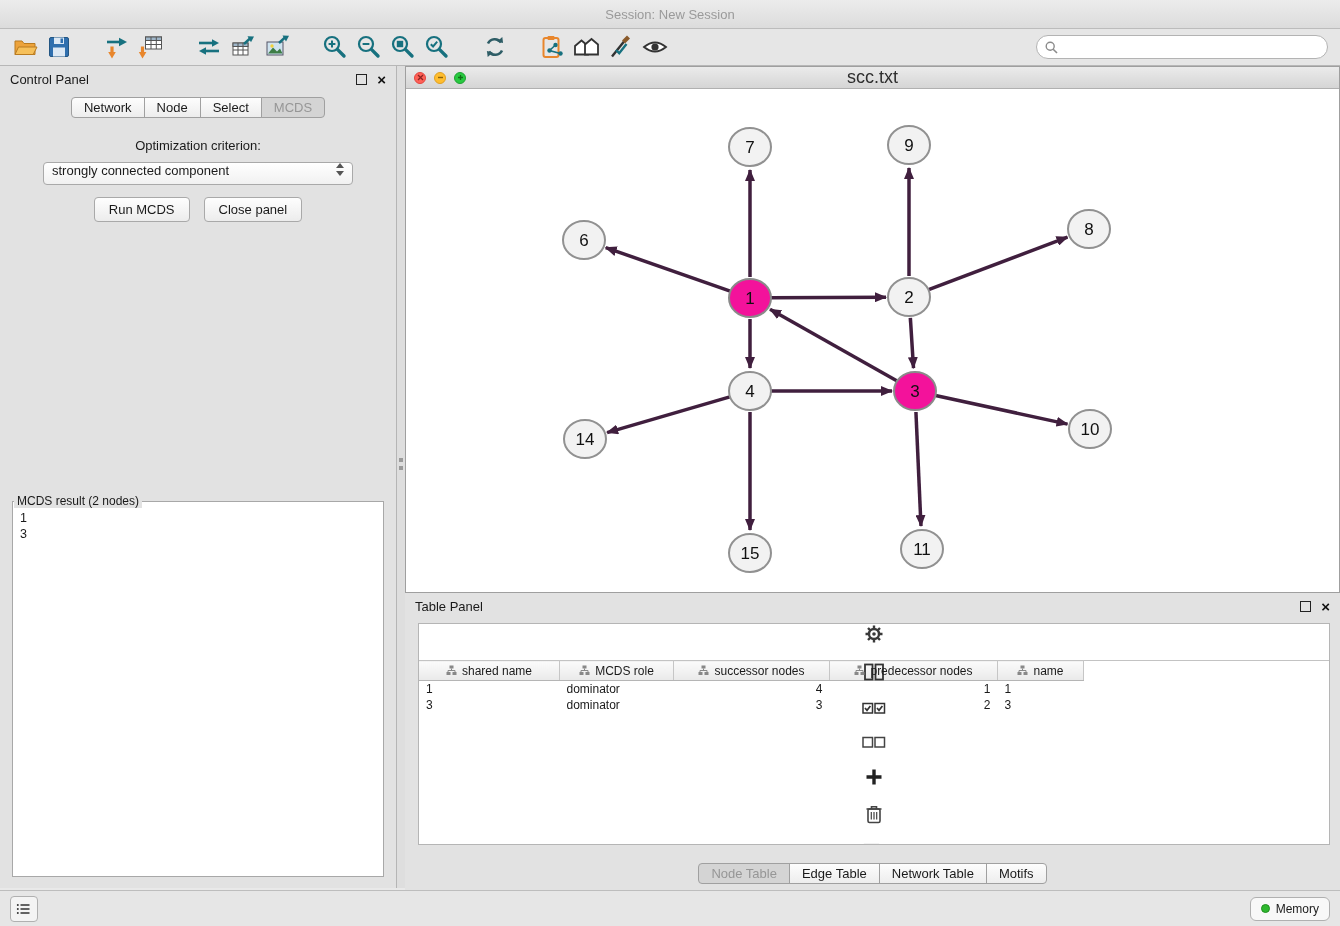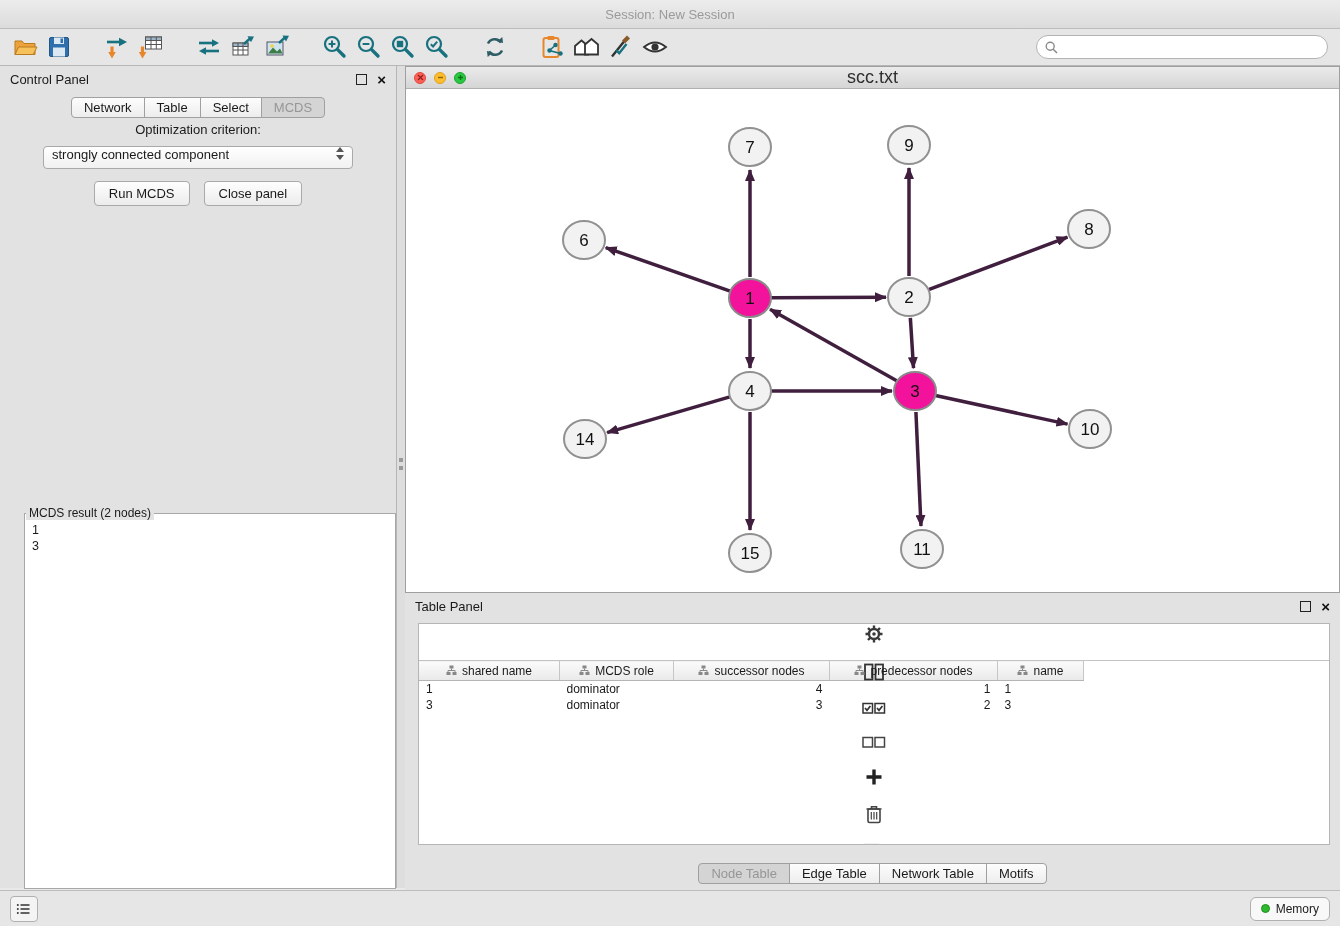"Table" div.seg-tab { text: Table -> Node }
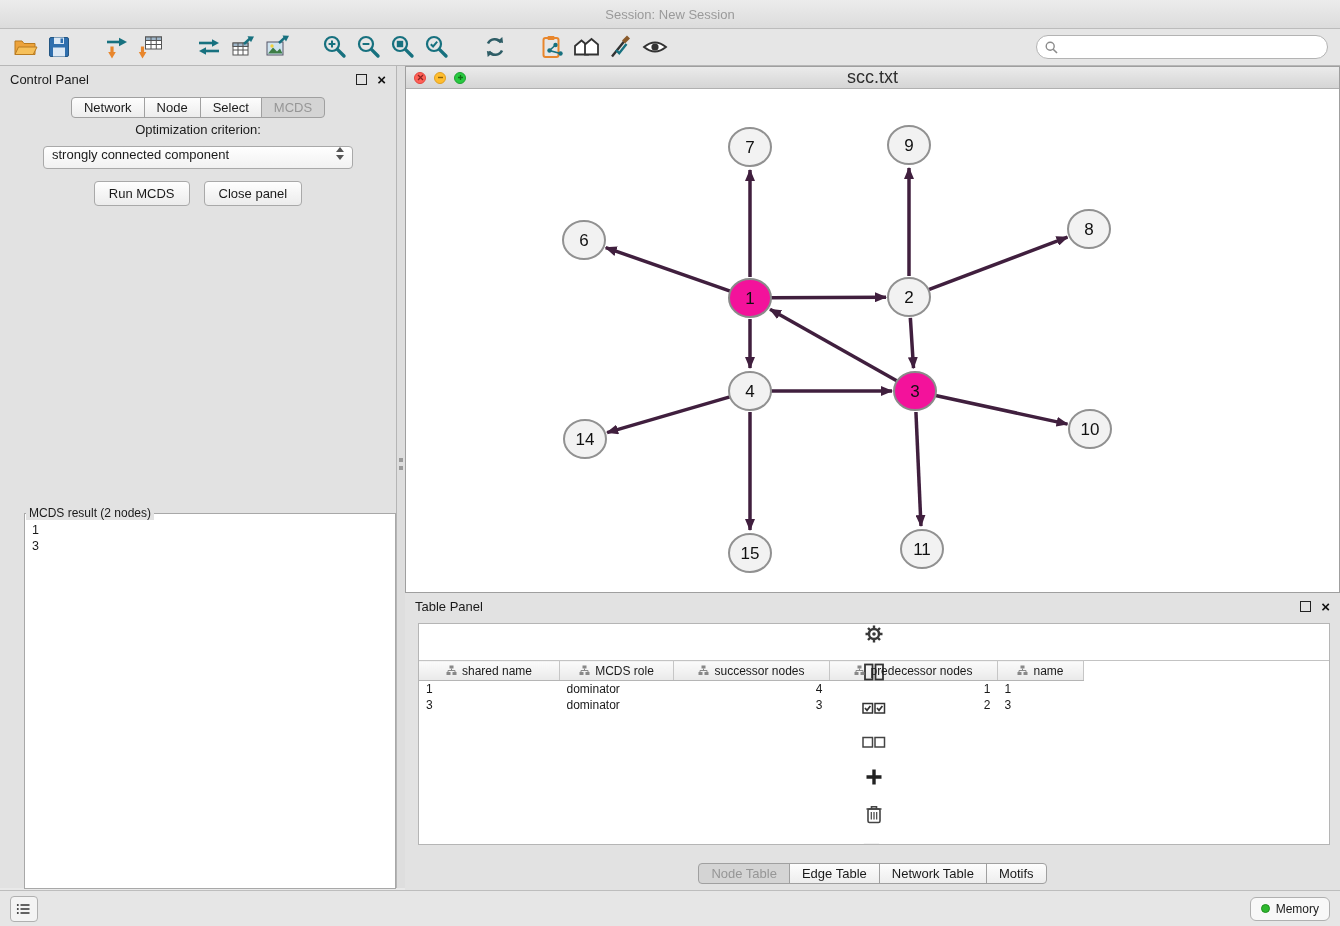"Optimization criterion:" #opt-label { margin-top: 4px -> 20px }
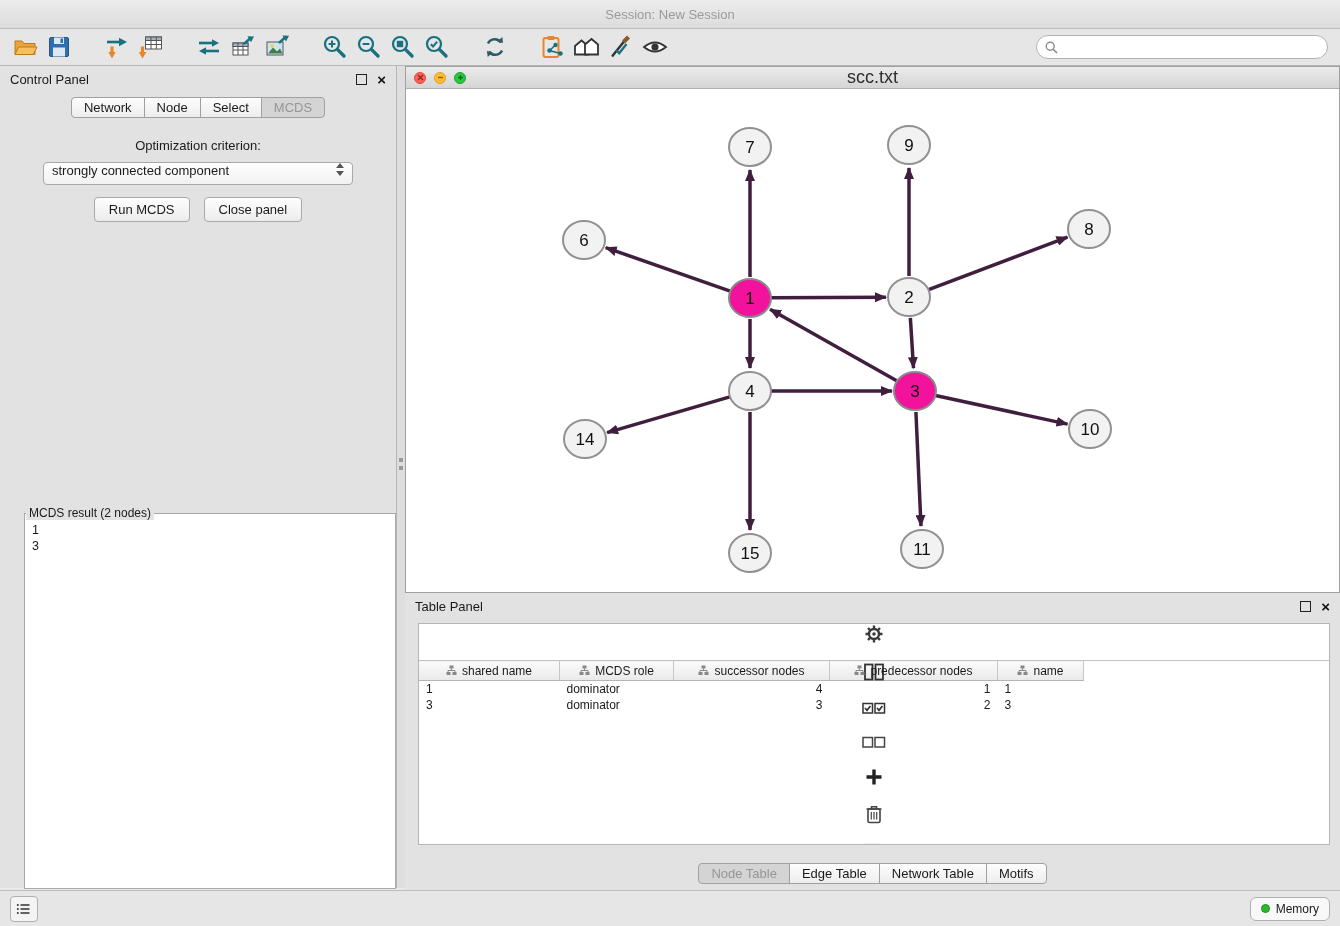"MCDS result (2 nodes)" #mcds-fieldset { margin: 12px -> 0 }
